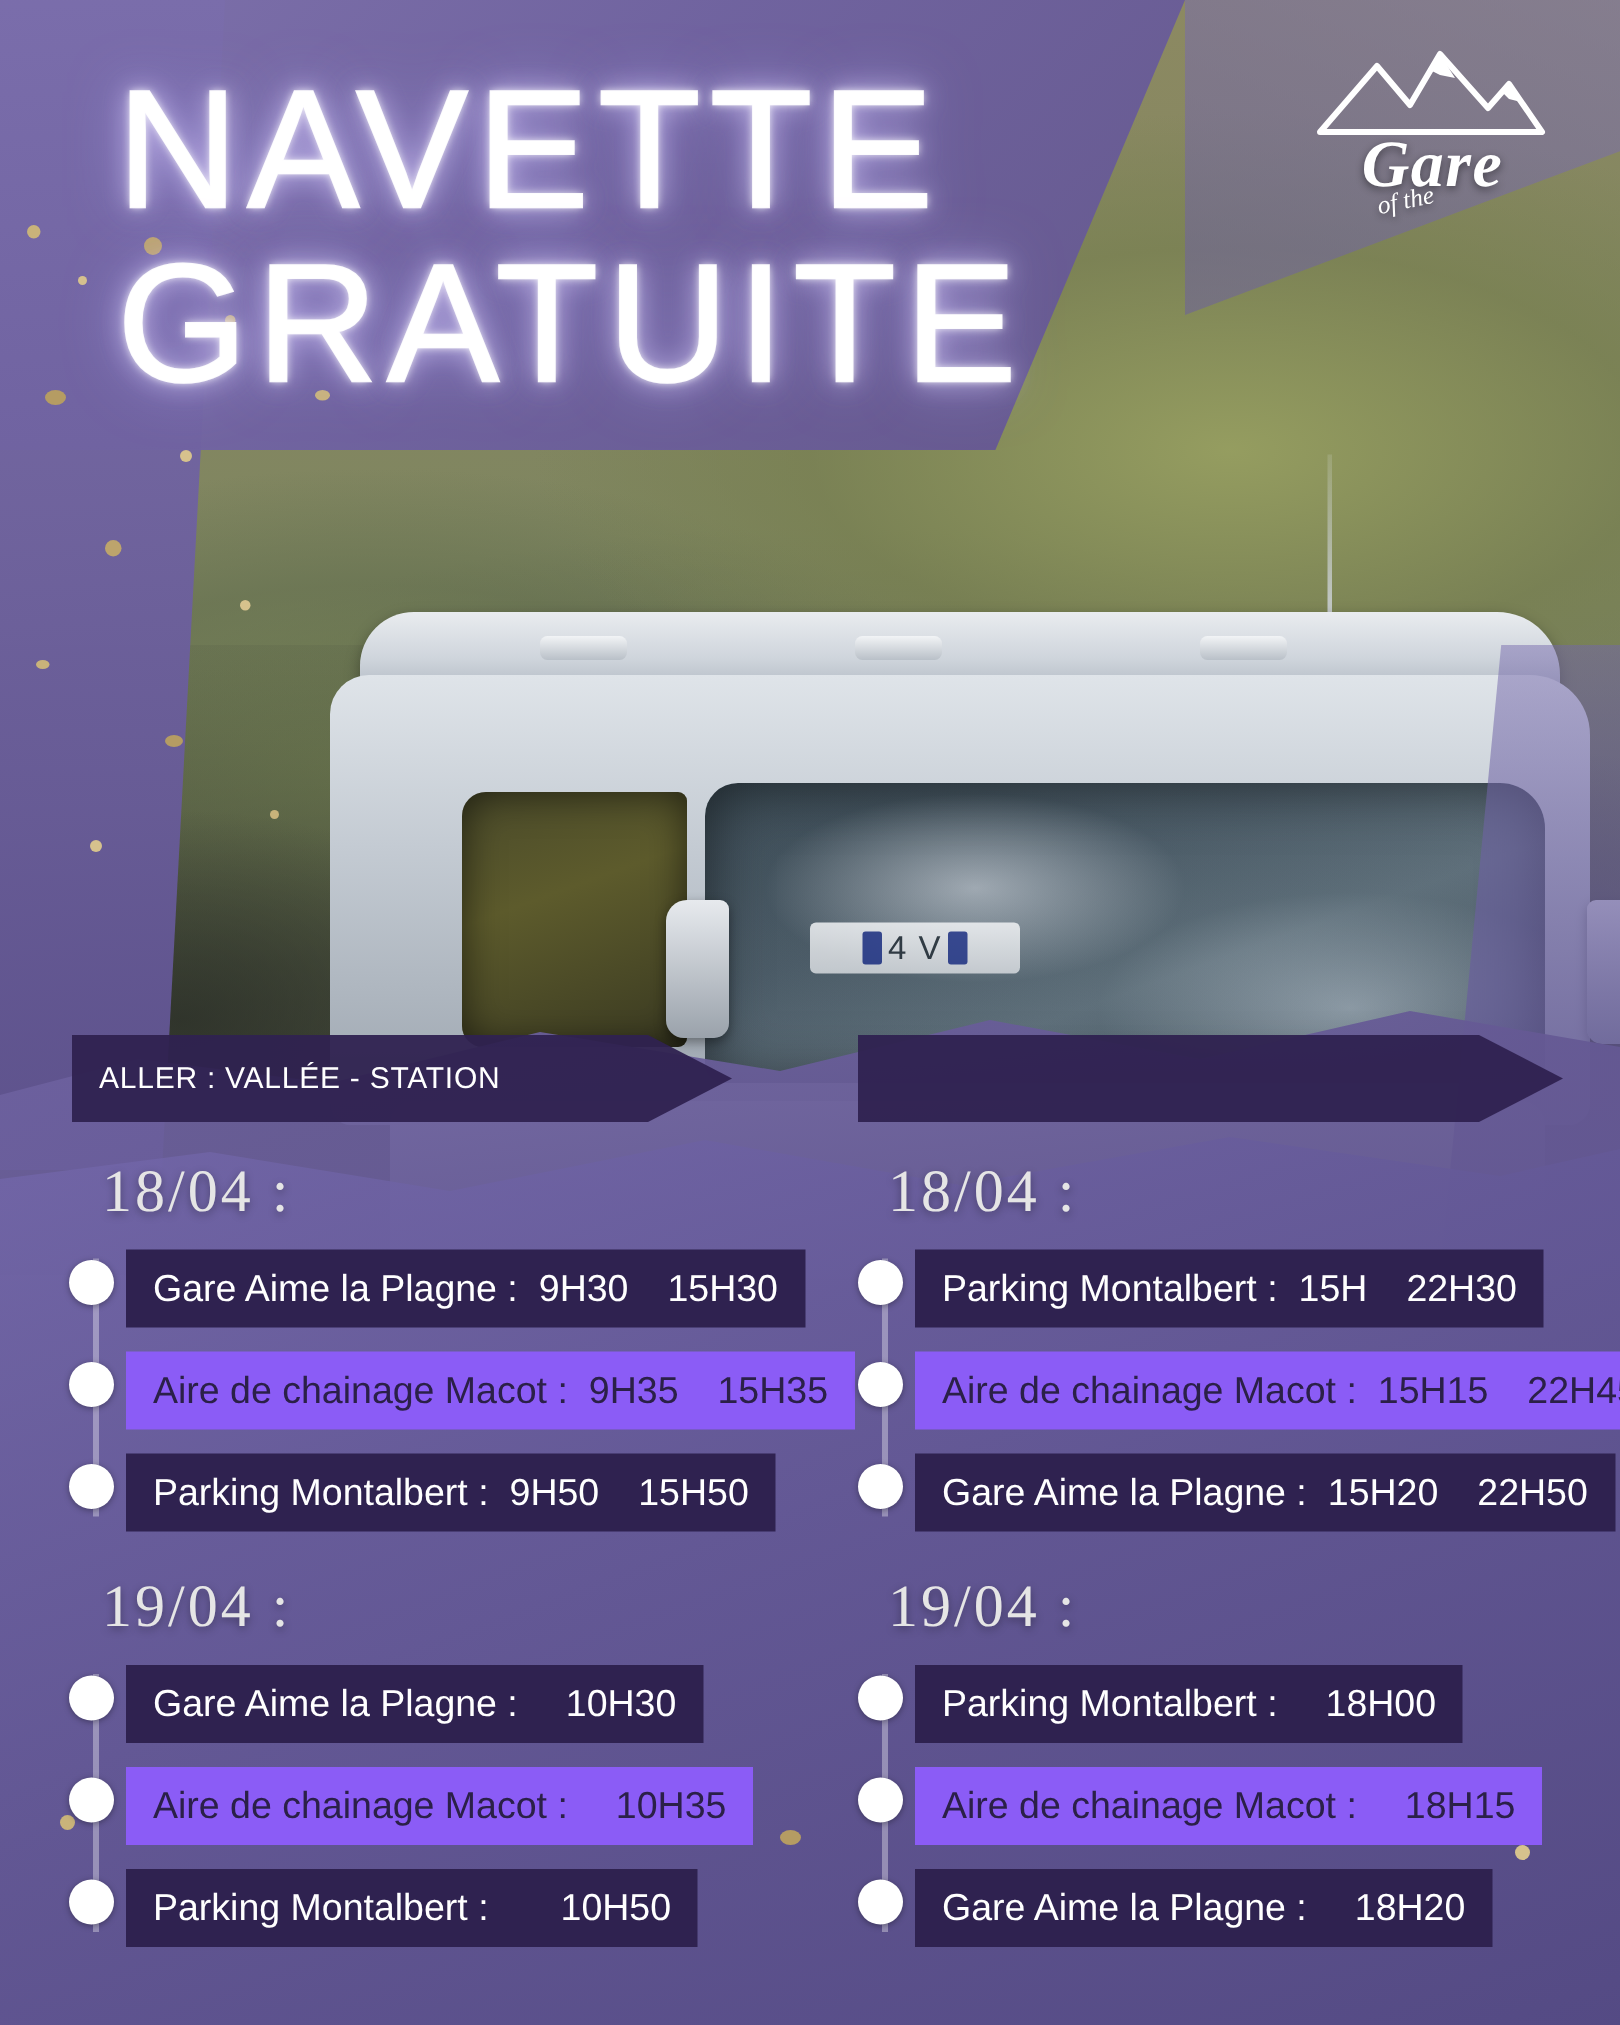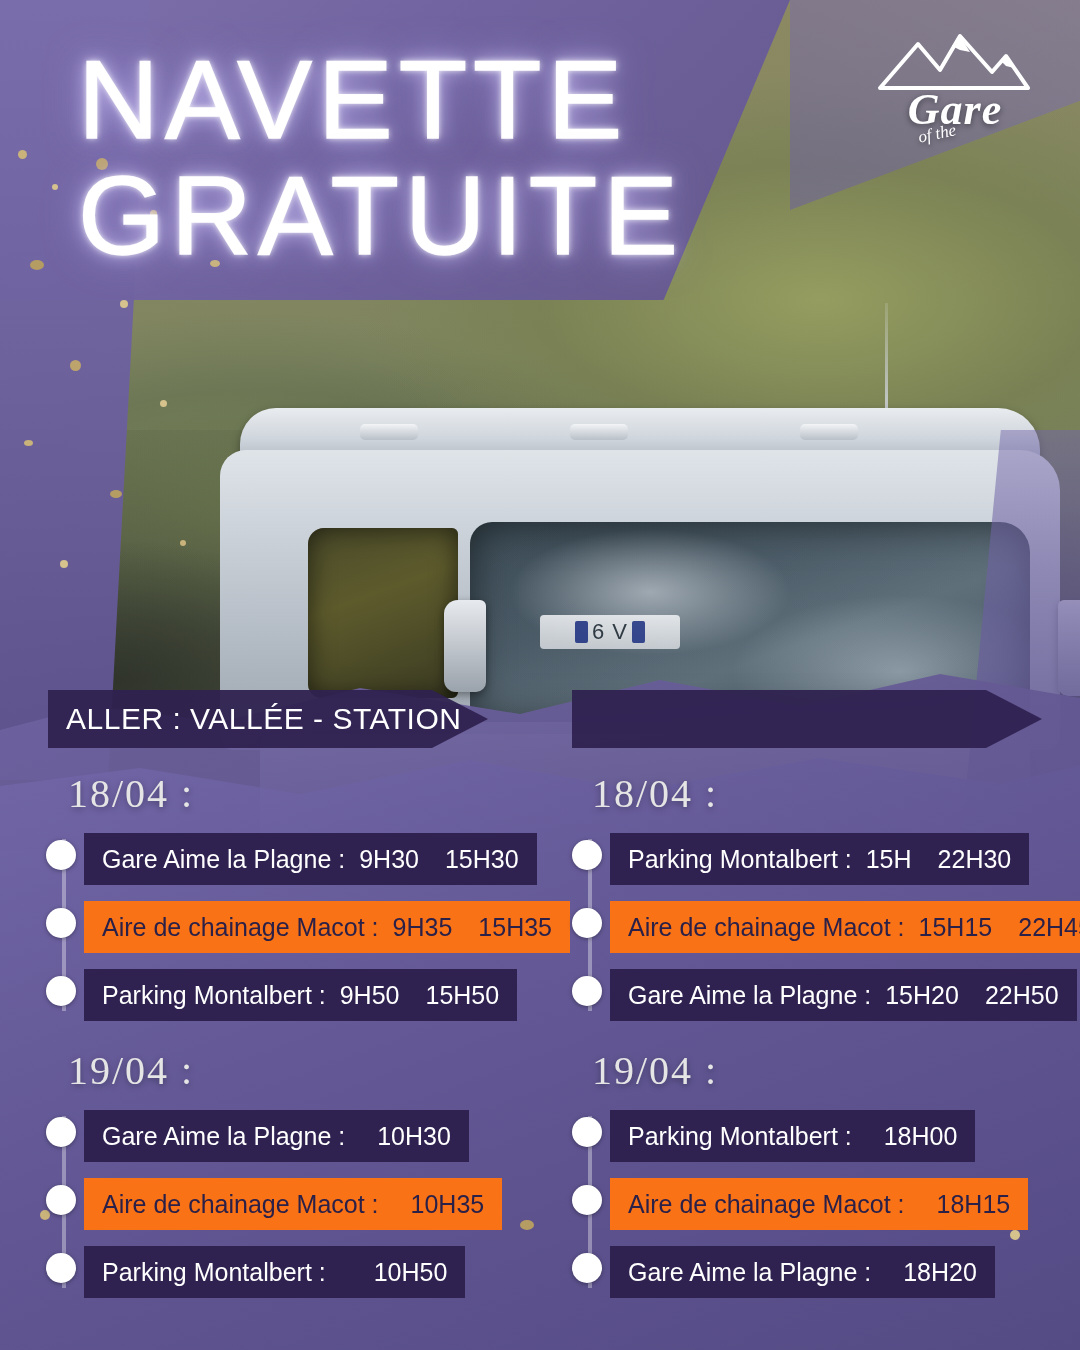"6 V" span { text: 6 -> 4 }
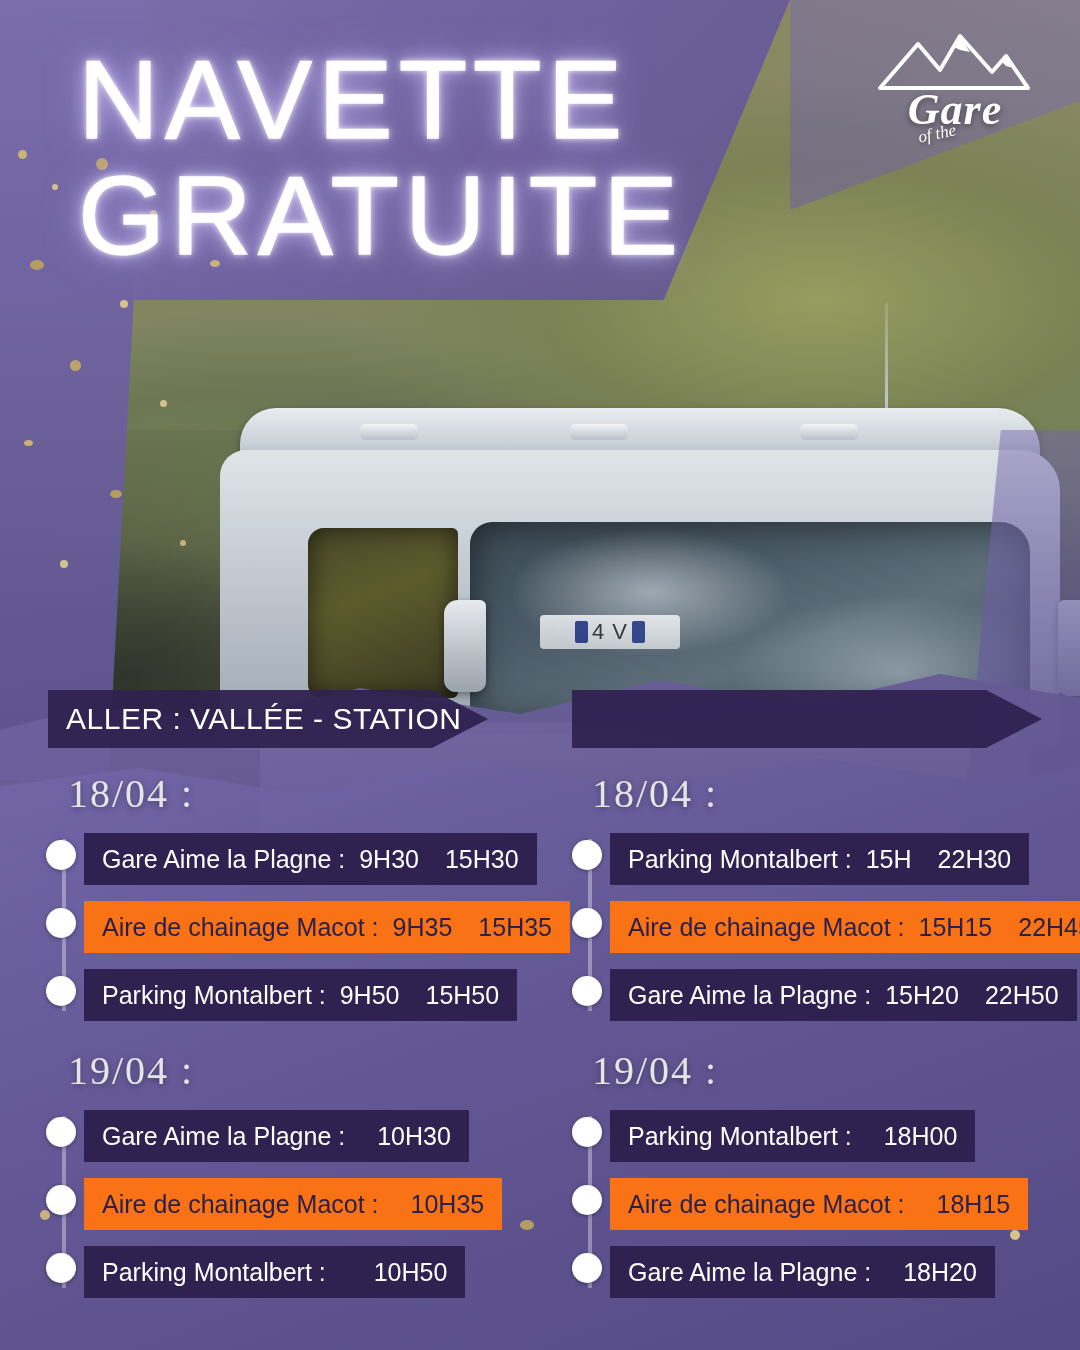"ALLER : VALLÉE - STATION" .dir-banner .txt { font-size: 30px -> 20px }
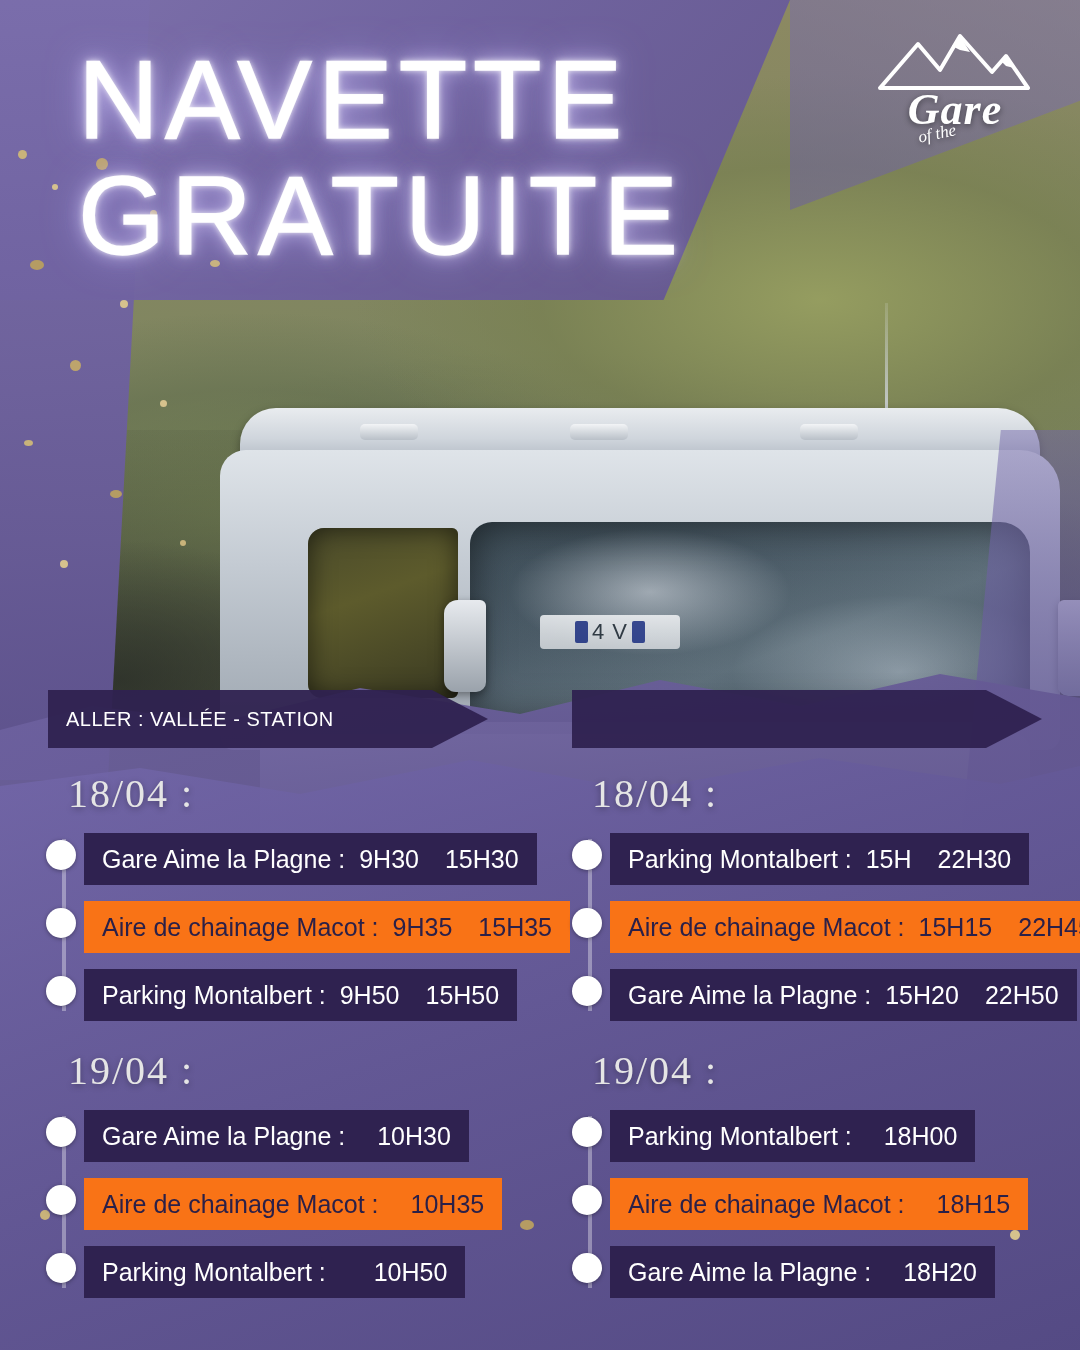"Aire de chainage Macot :" .pill.light { background: #f97316 -> #8b5cf6 }
